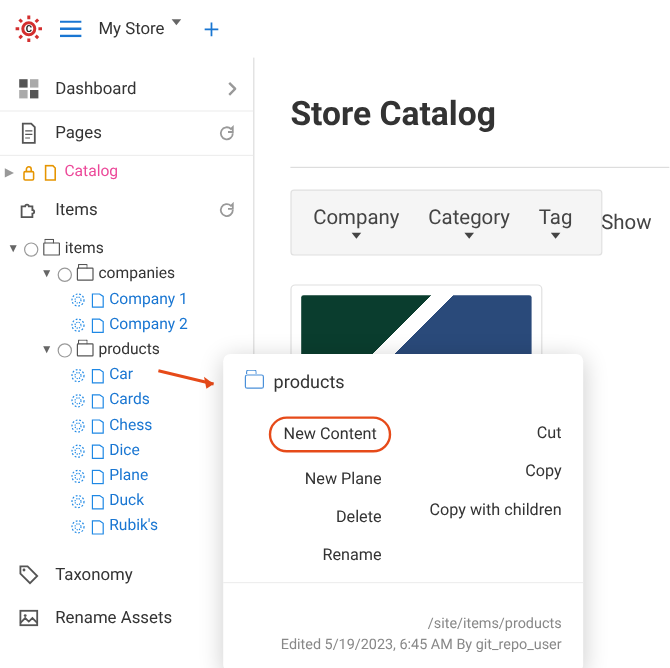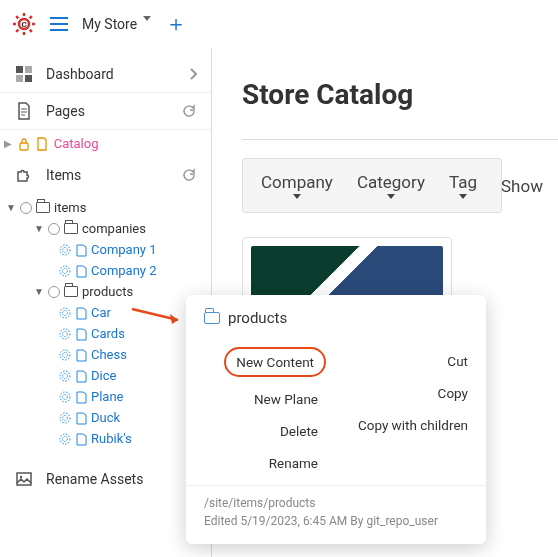"Taxonomy" div.nav-row { html: none -> <div> <svg> <path></path> <circle></circle> </svg> <span>Taxonomy</span> </div> }
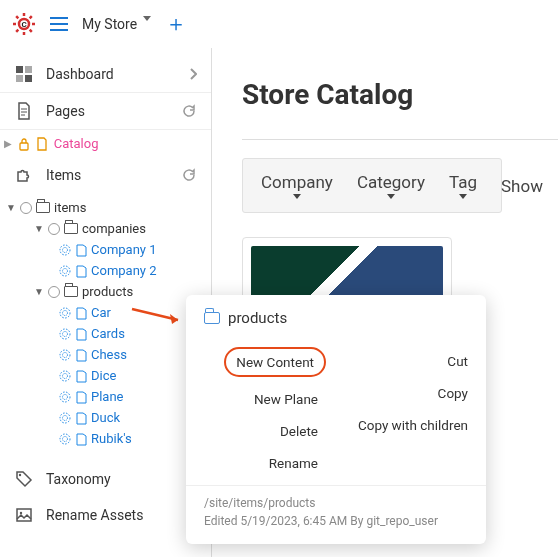"/site/items/products" .ctx-foot { padding: 8px 18px 4px 18px -> 24px 18px 4px 18px; text-align: none -> right }
